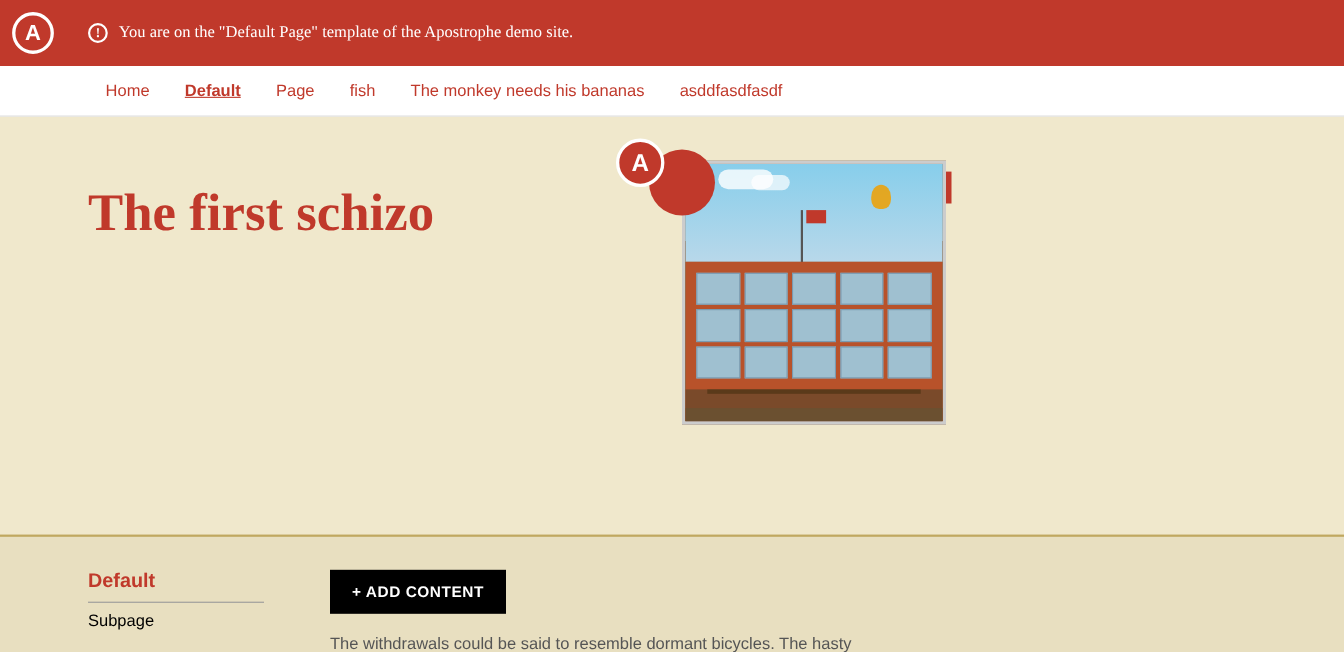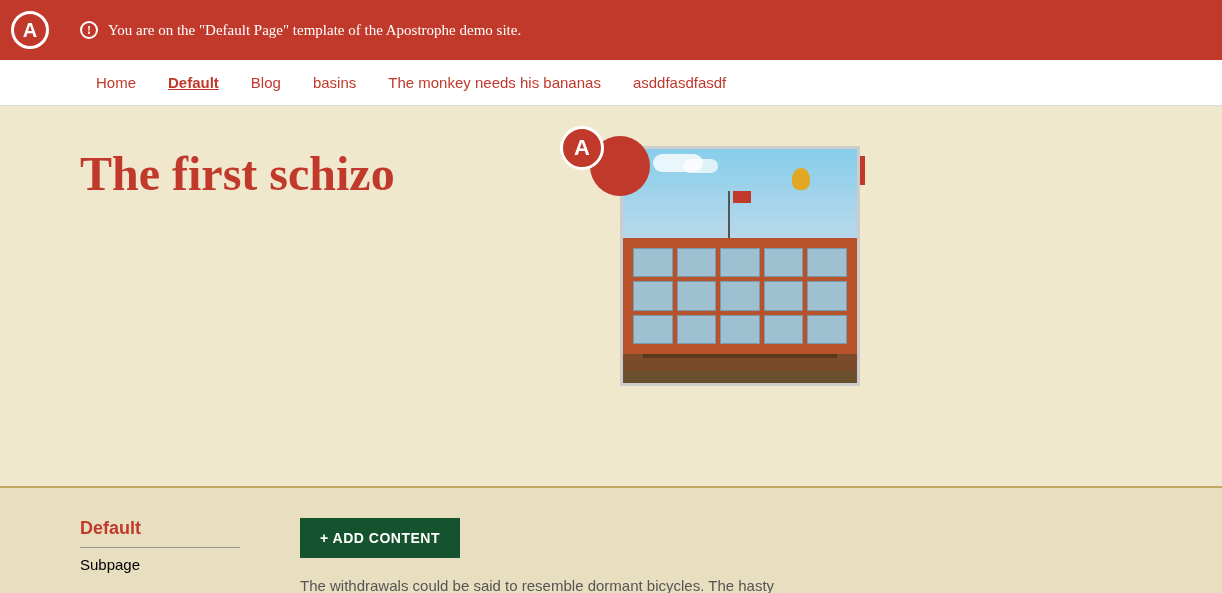"Blog" a { text: Blog -> Page }
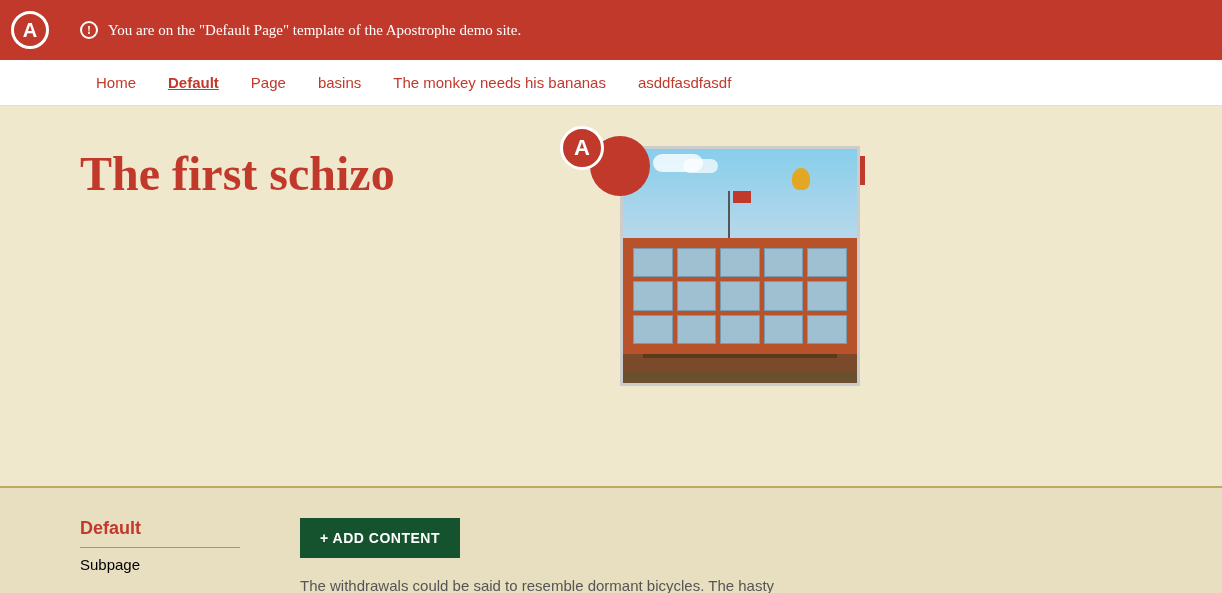"basins" a { text: basins -> fish }
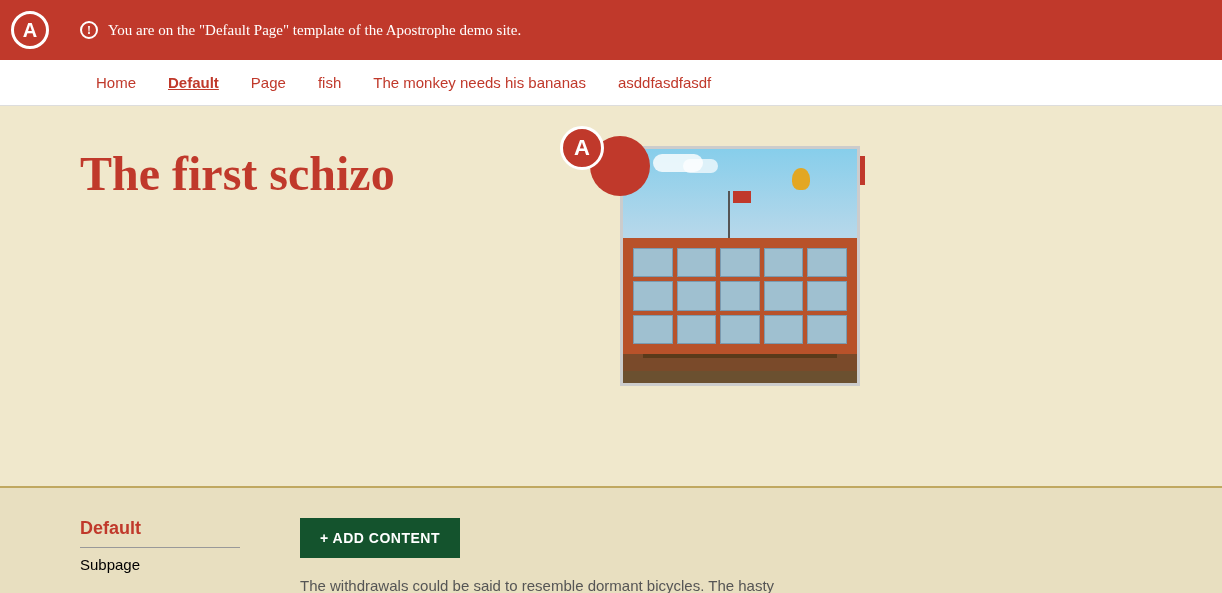"The first schizo" .content-left { margin-top: none -> 20px }
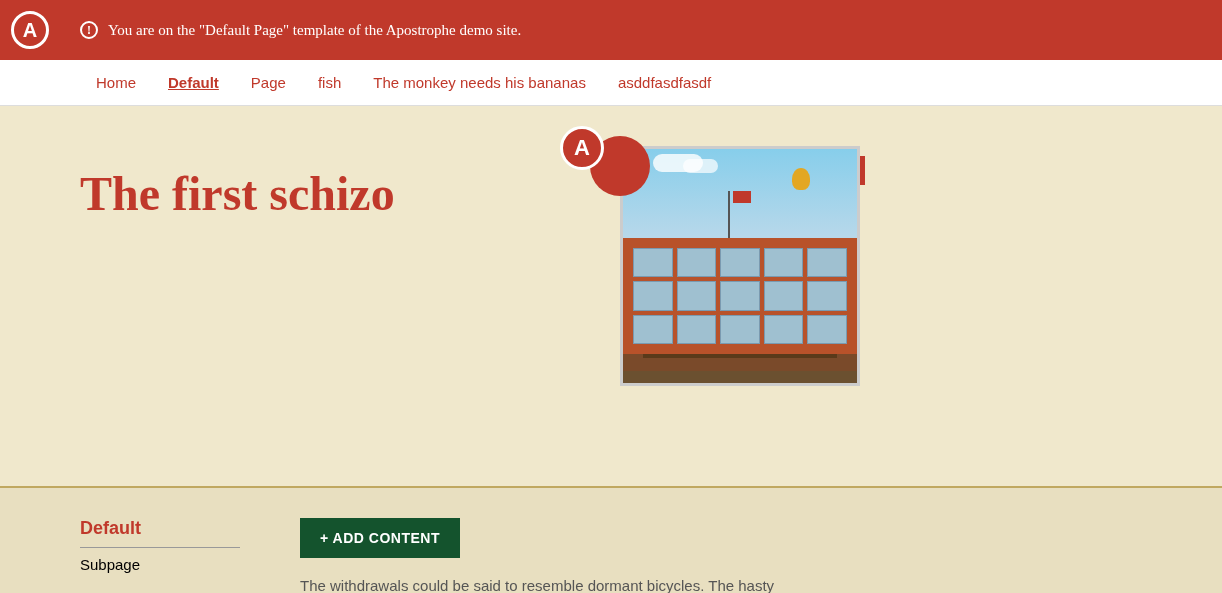"+ ADD CONTENT" .add-content-btn { background: #14532d -> #000000 }
